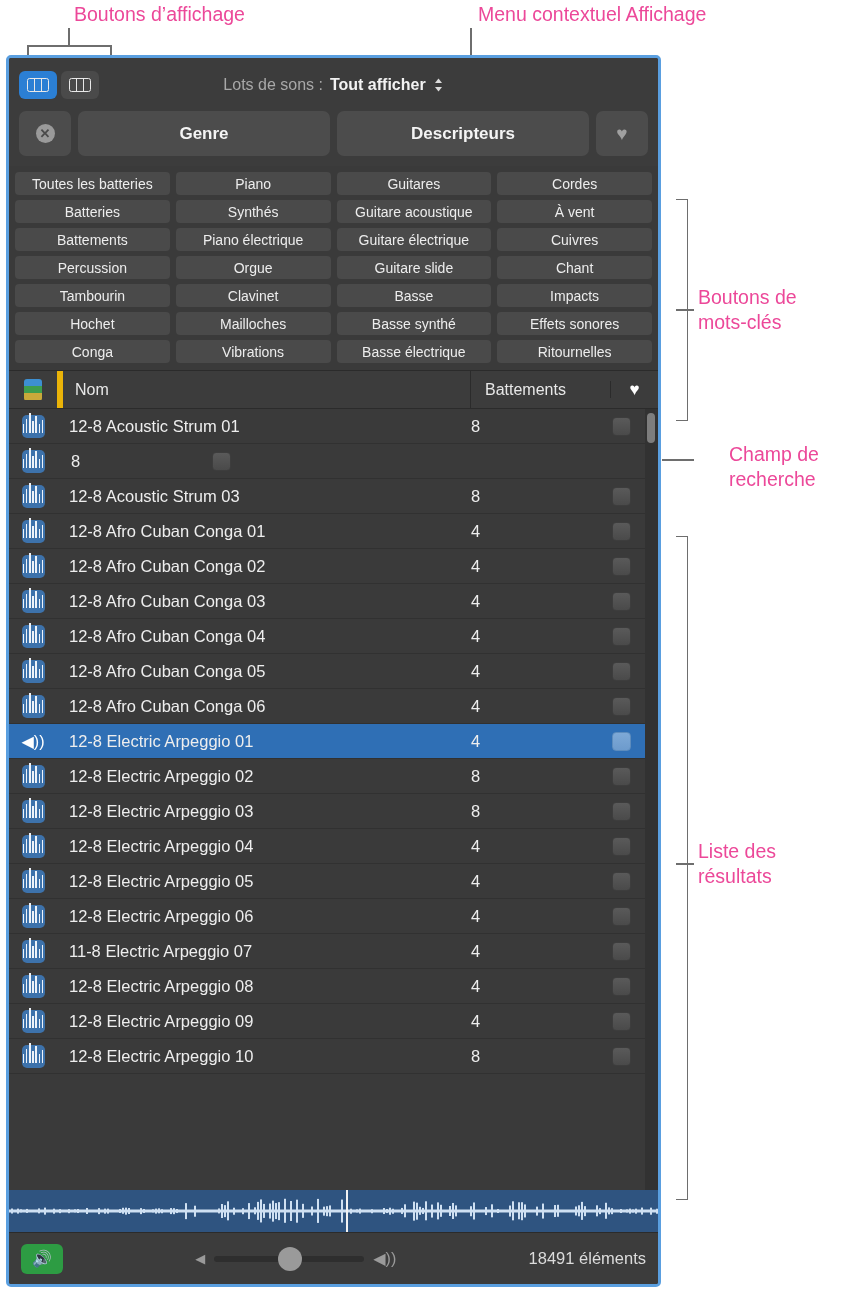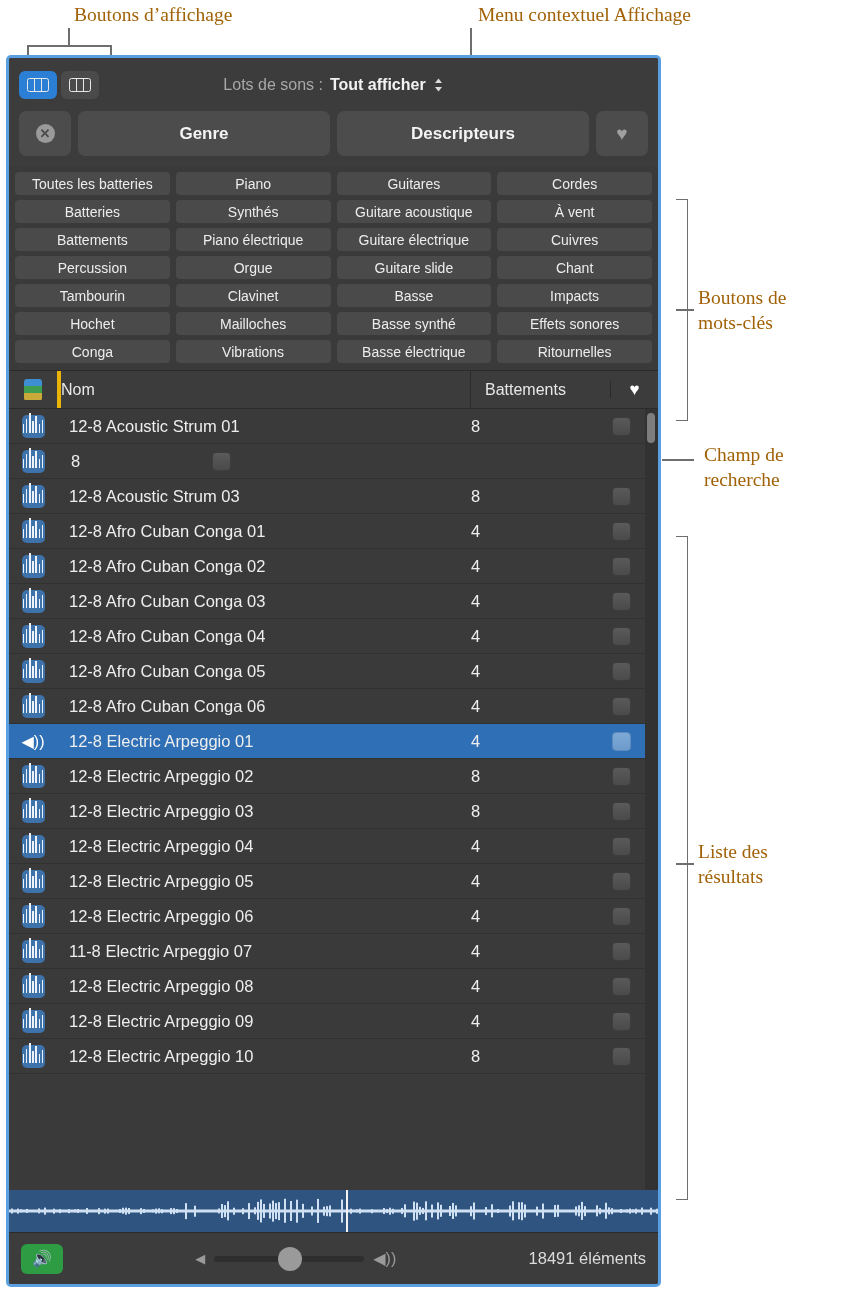"Boutons d’affichage" .callout { color: #a16207 -> #ec4899; font-family: Liberation Serif, serif -> Liberation Sans, sans-serif }
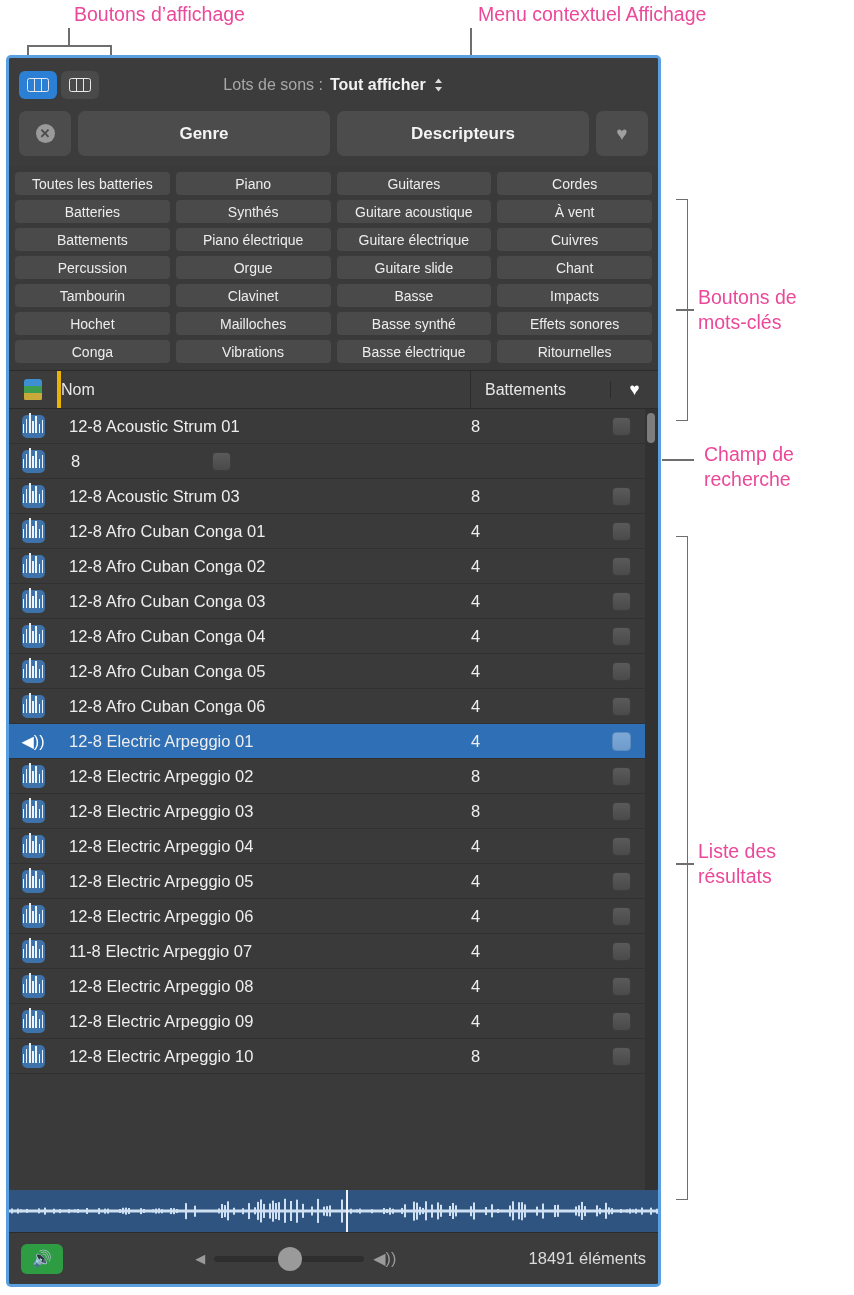"Nom" .ch-name { border-left: 4px solid #eab308 -> 6px solid #eab308; padding-left: none -> 12px }
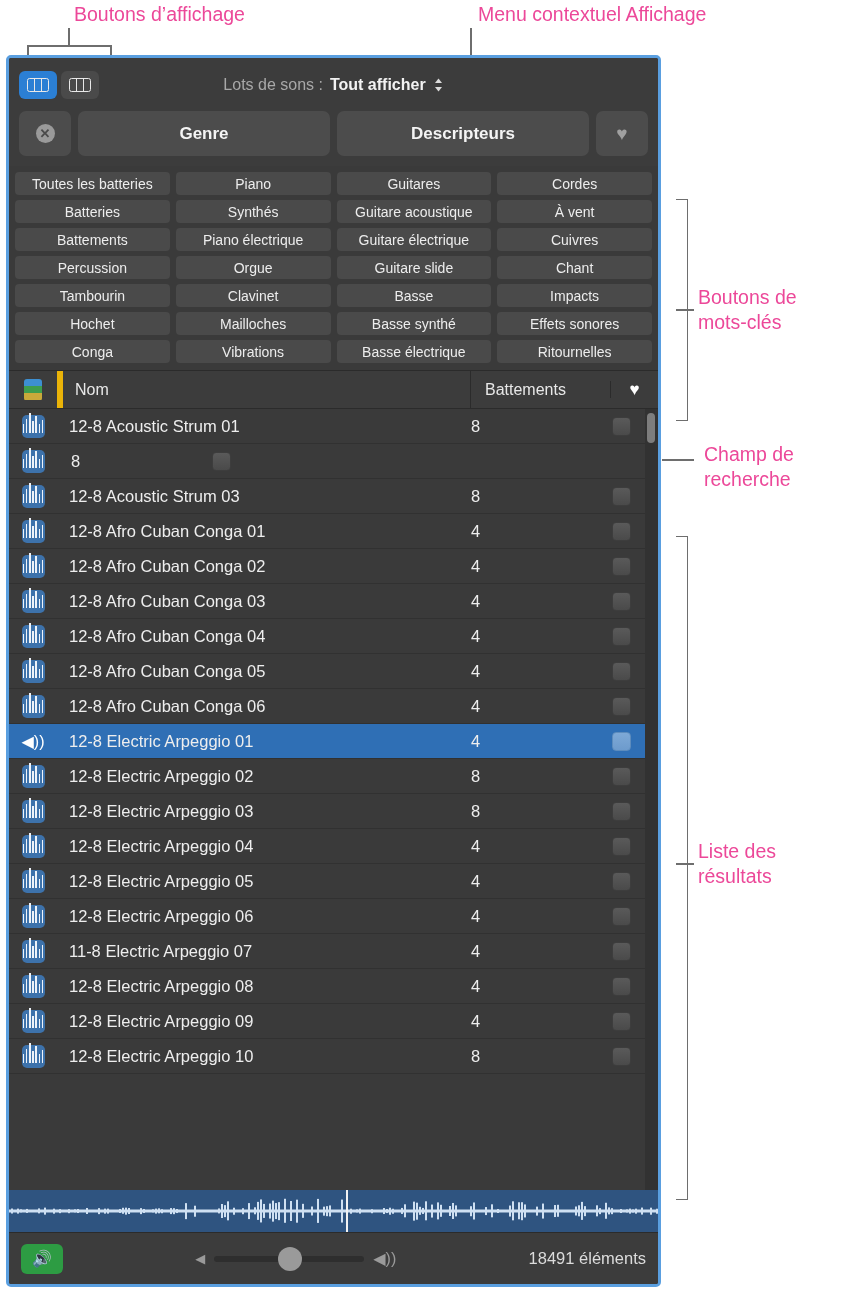"Champ de" .cal-srch { left: 704px -> 729px }
